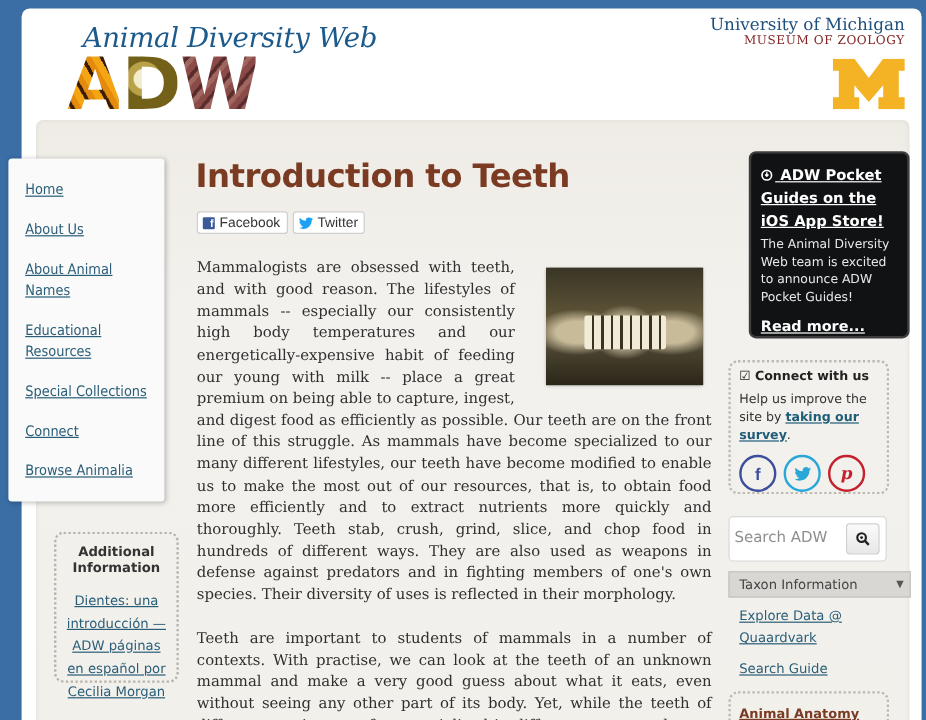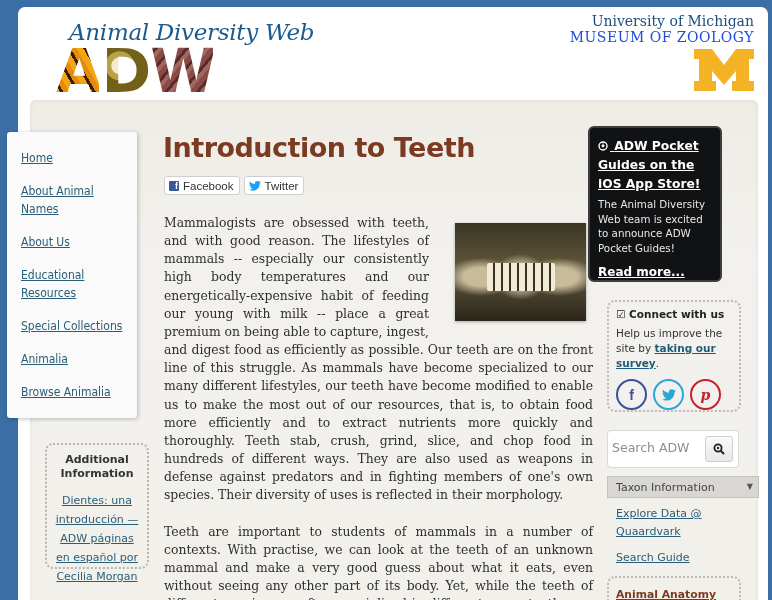"MUSEUM OF ZOOLOGY" .umich-line2 { color: #1d4ed8 -> #7f1d1d; font-size: 14px -> 10px }
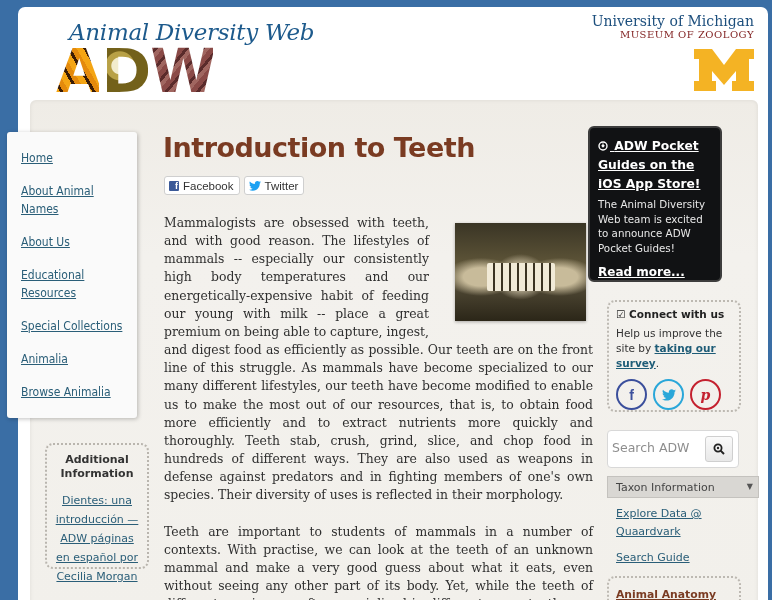"ADW Pocket Guides on the" .promo { left: 588px -> 624px }
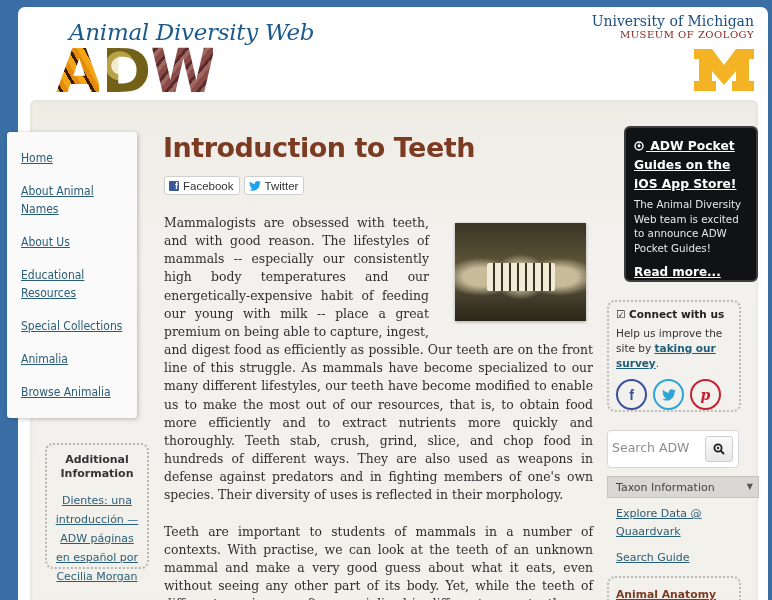"About Animal Names" a.nav-item { order: before "About Us" -> after "About Us" }
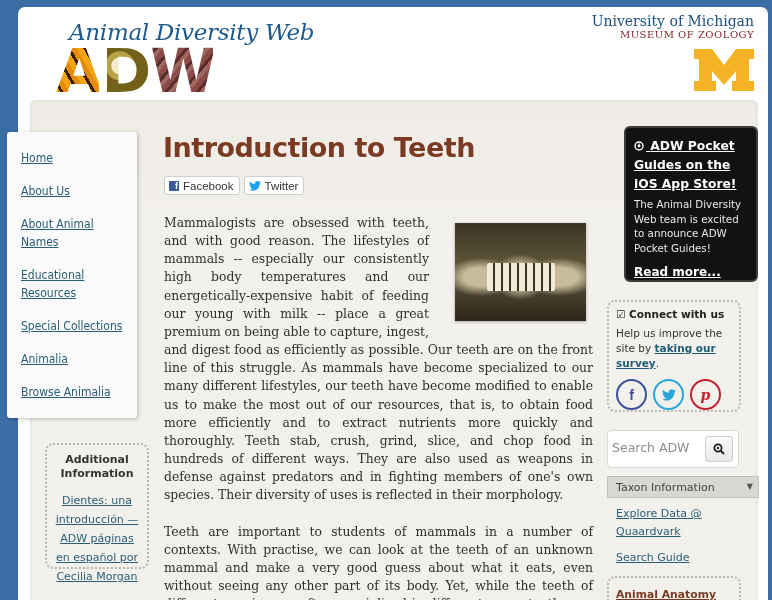"Animalia" a.nav-item { text: Animalia -> Connect }
